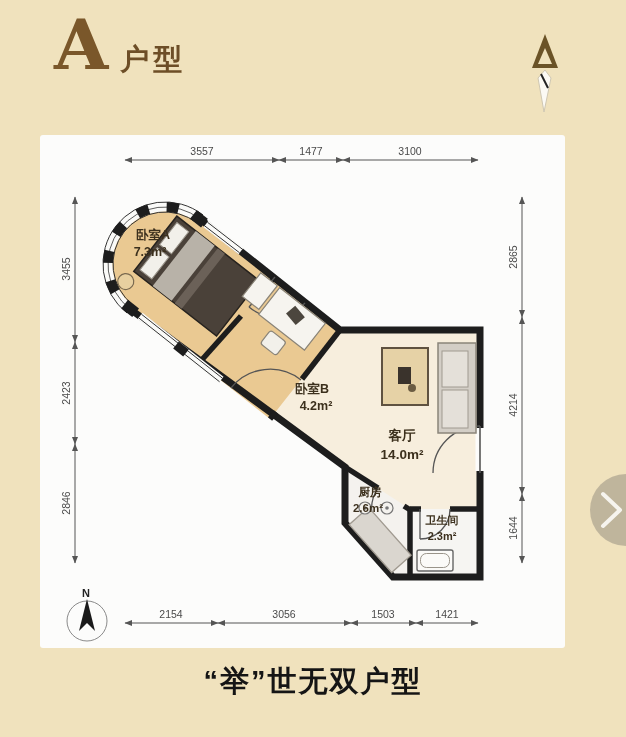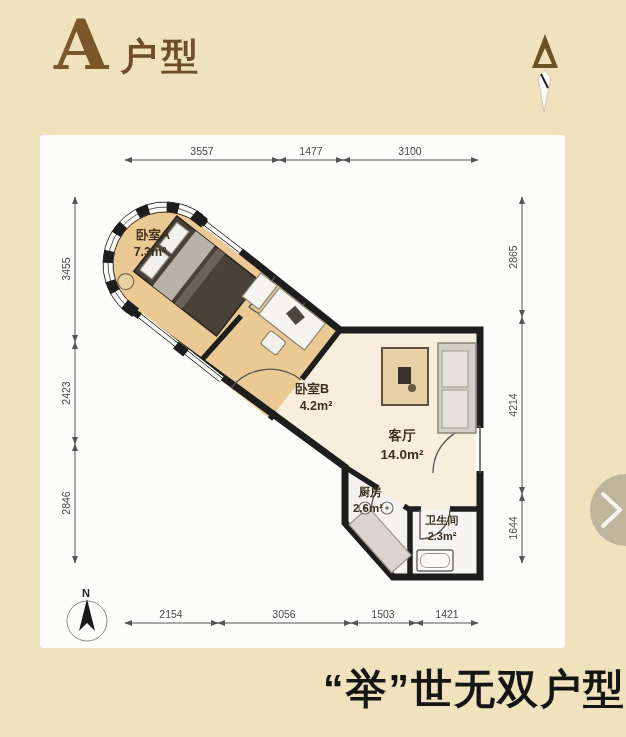"户型" .title .suffix { font-size: 37px -> 29px }
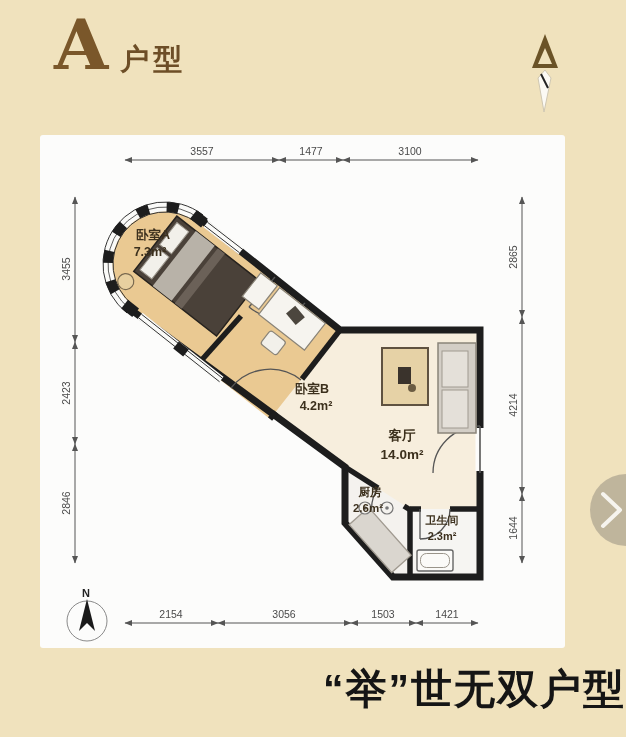"“举”世无双户型" .caption { font-size: 41px -> 29px; text-align: right -> center }
